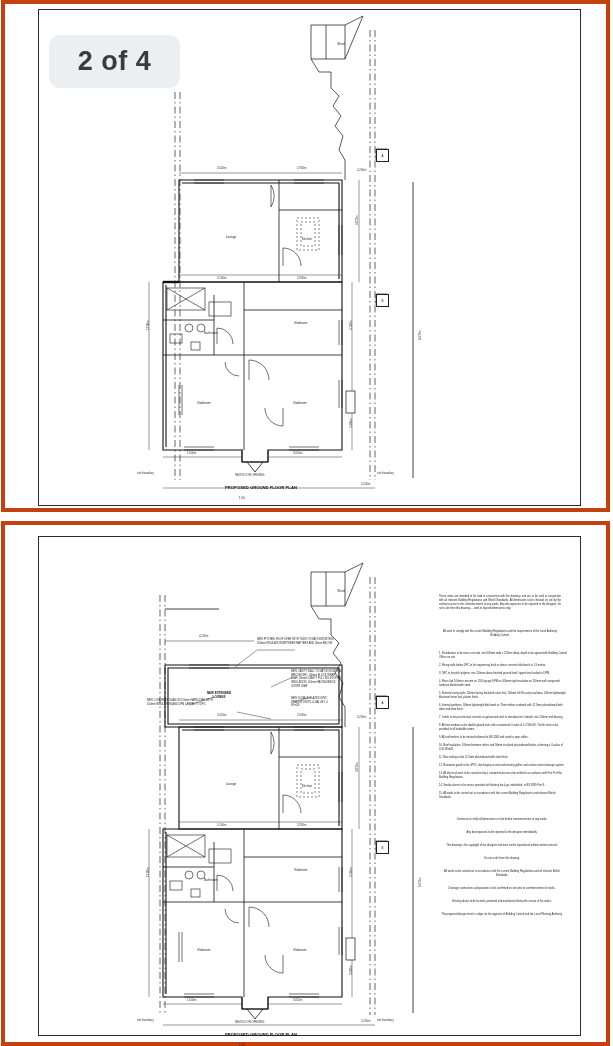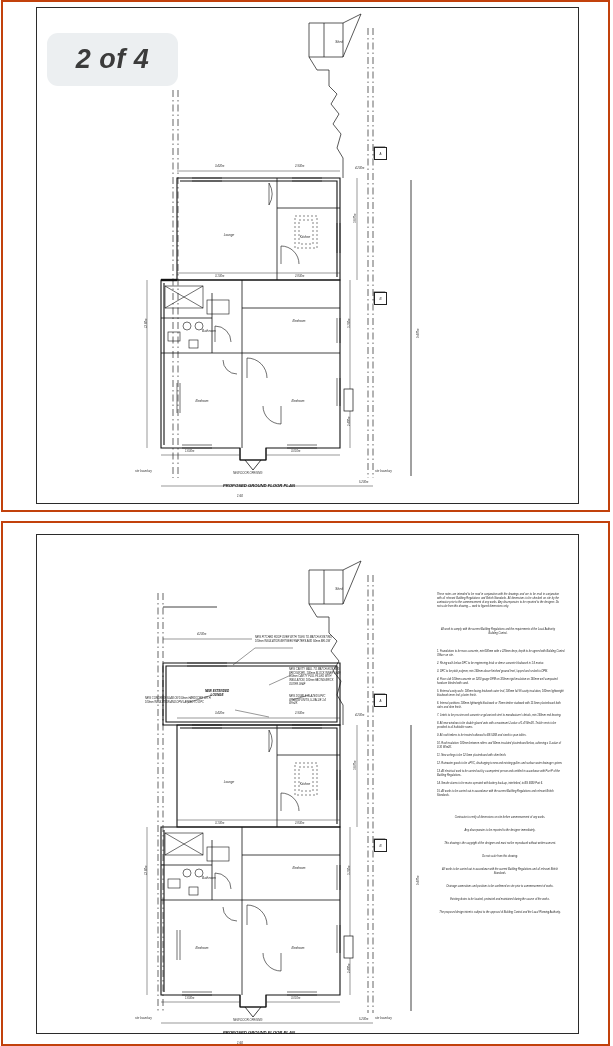"2 of 4" .page { border: 2px solid #c2410c -> 4px solid #c2410c; font-style: italic -> none }
